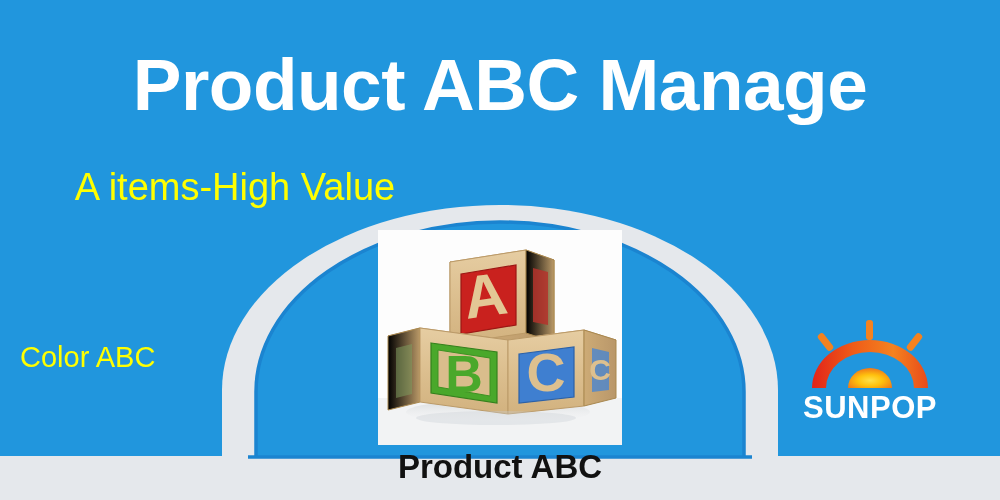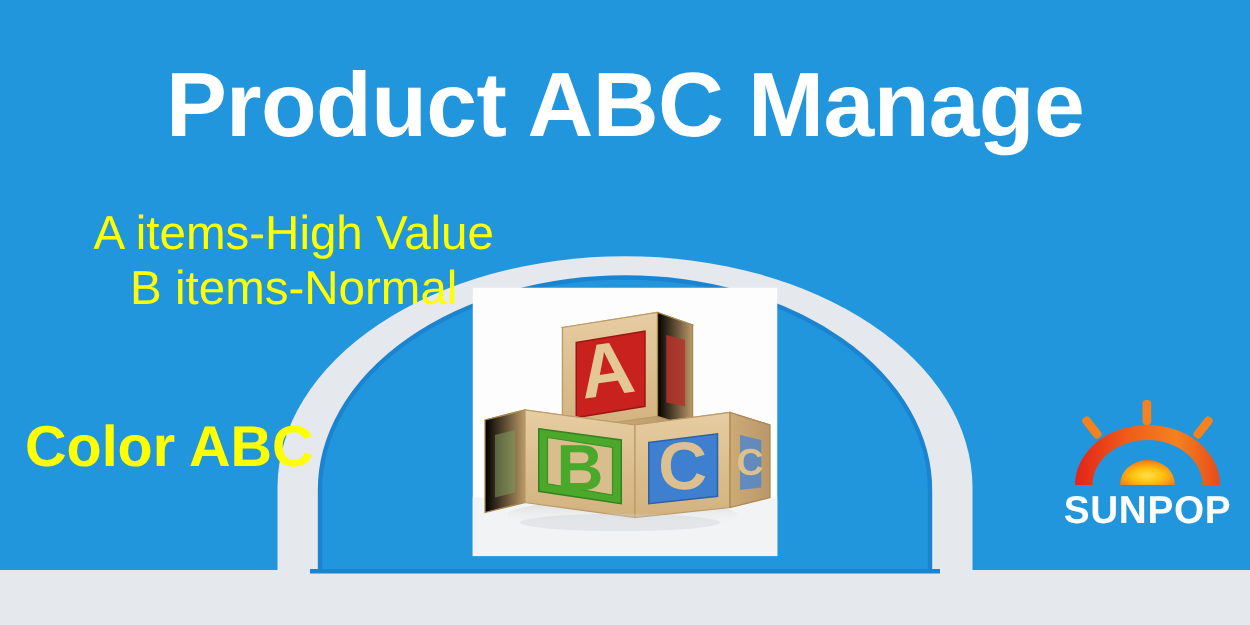"B items-Normal" div.bullet-line { html: <div>B items-Normal</div> -> none }
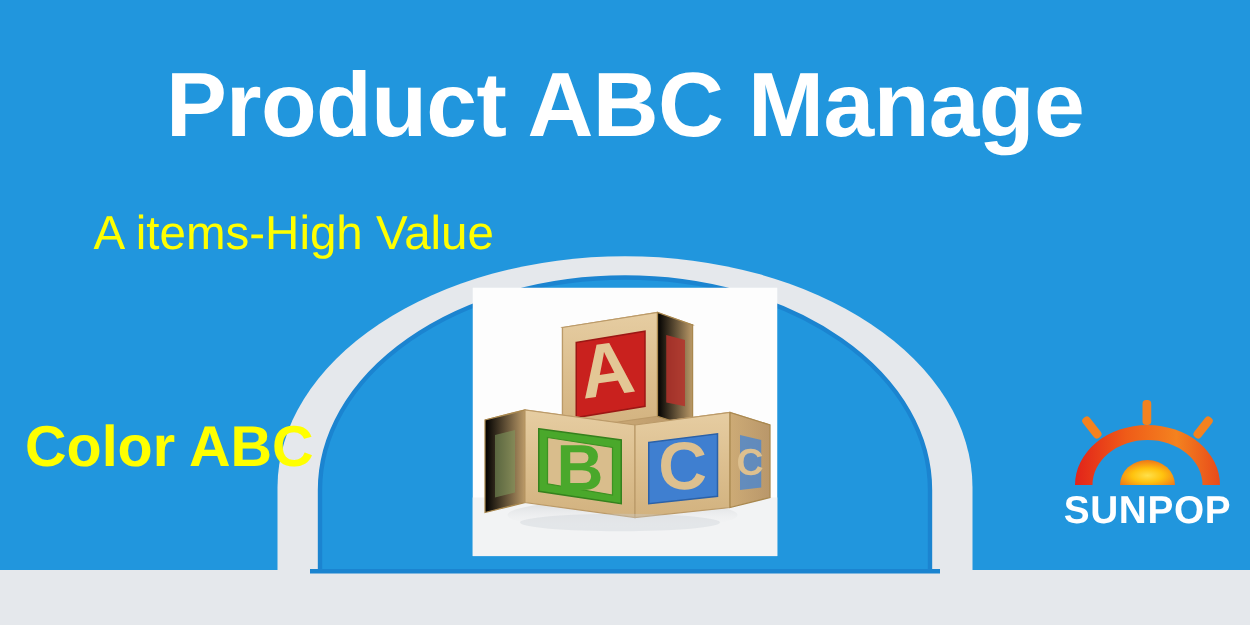"Color ABC" .colorabc { font-size: 46px -> 29px; font-weight: bold -> normal }
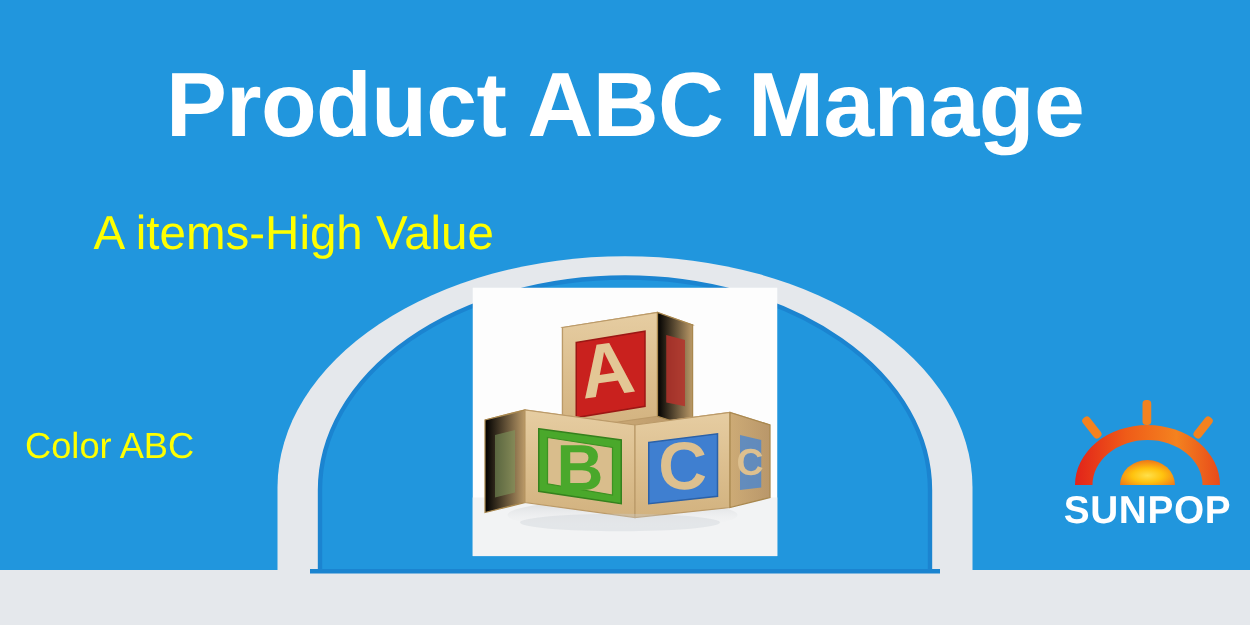"SUNPOP" .logo { left: 848px -> 800px }
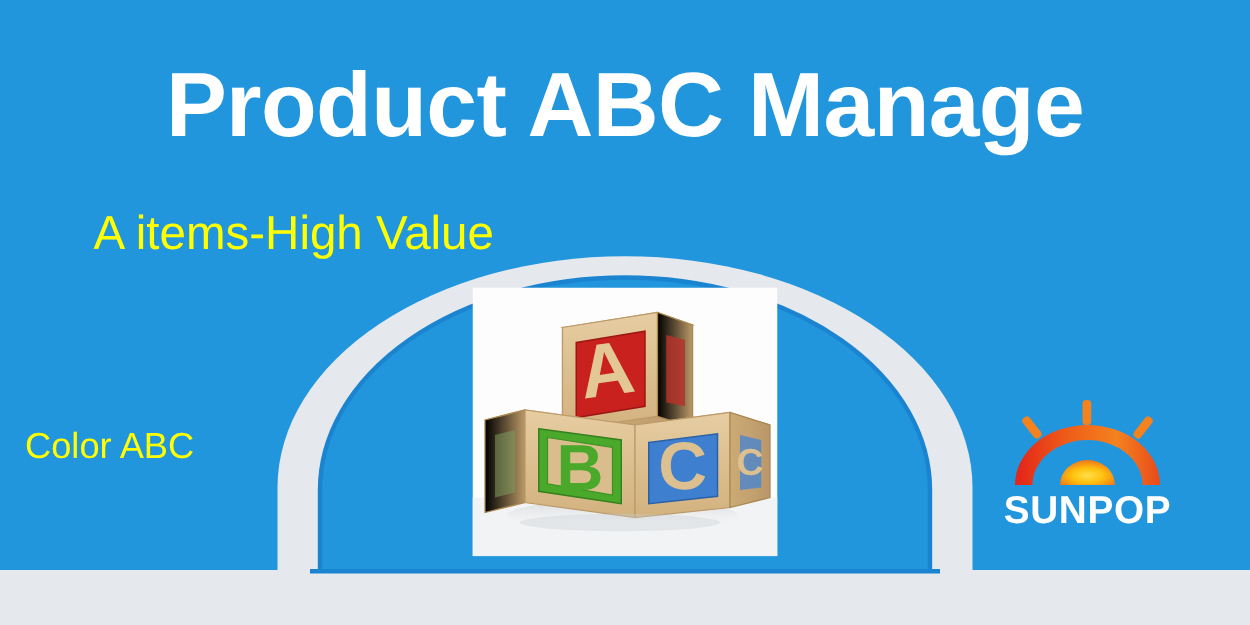"Product ABC" div.caption { html: none -> <div>Product ABC</div> }
